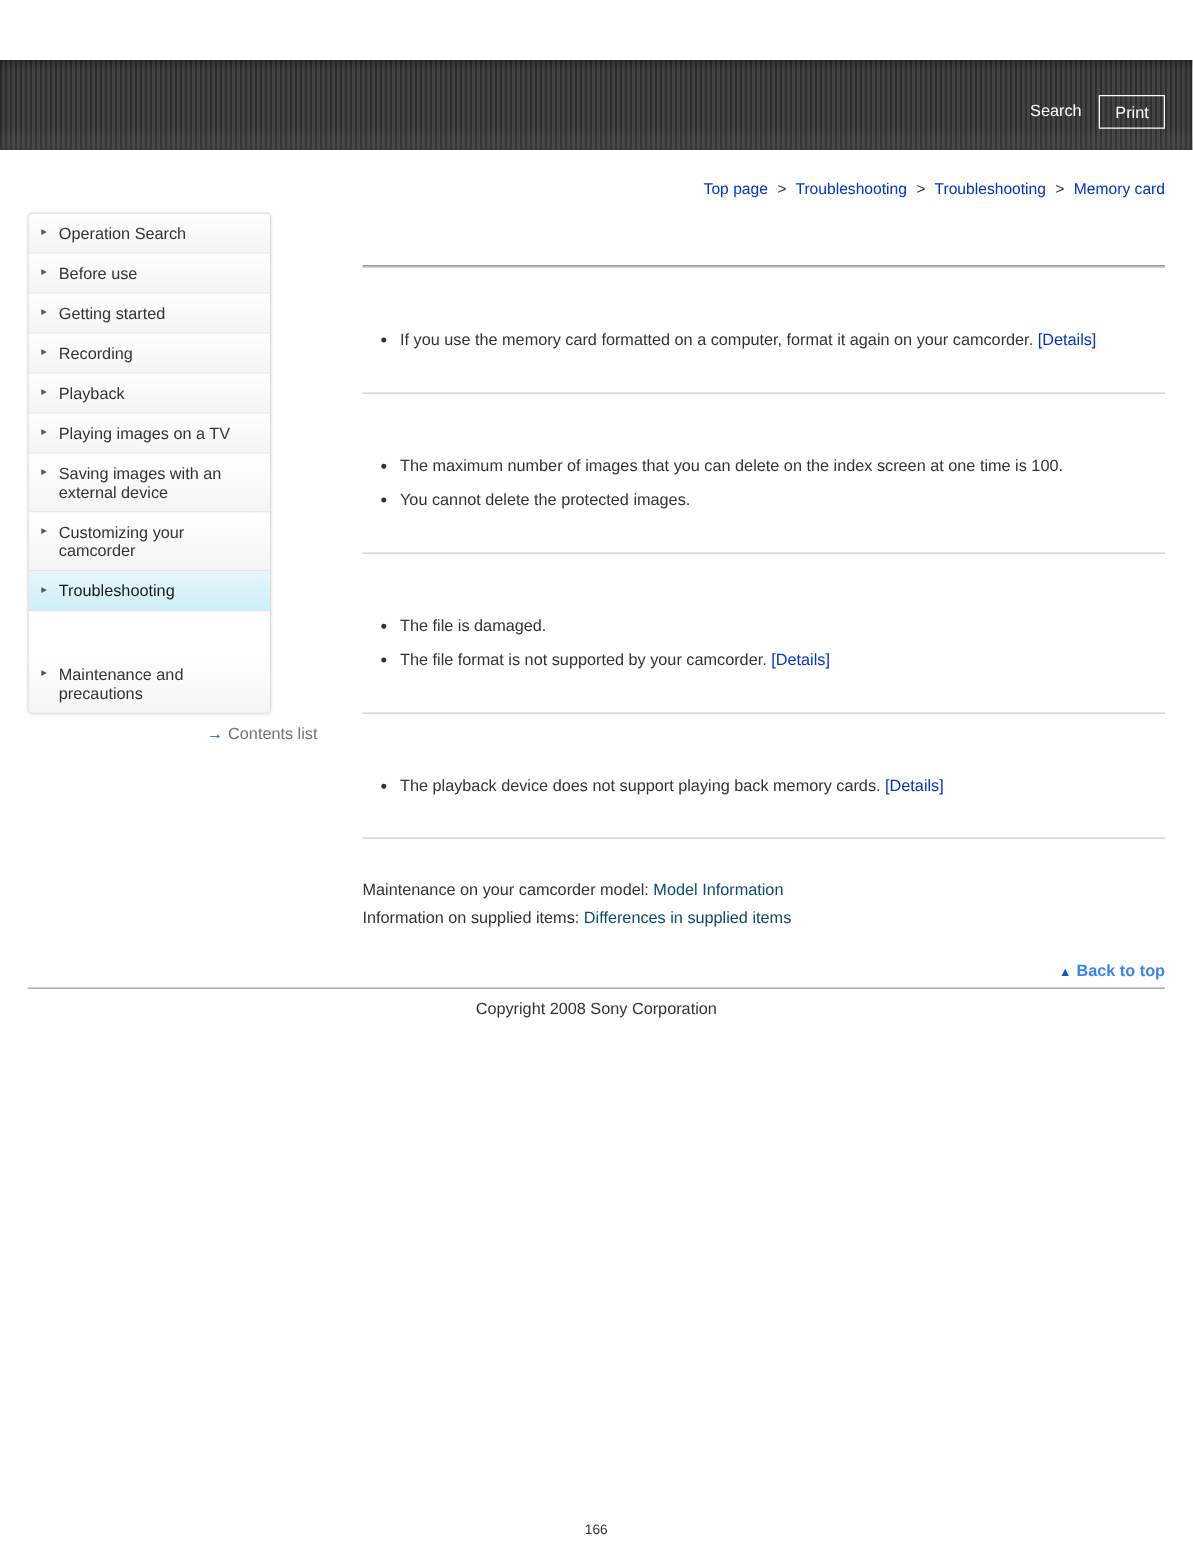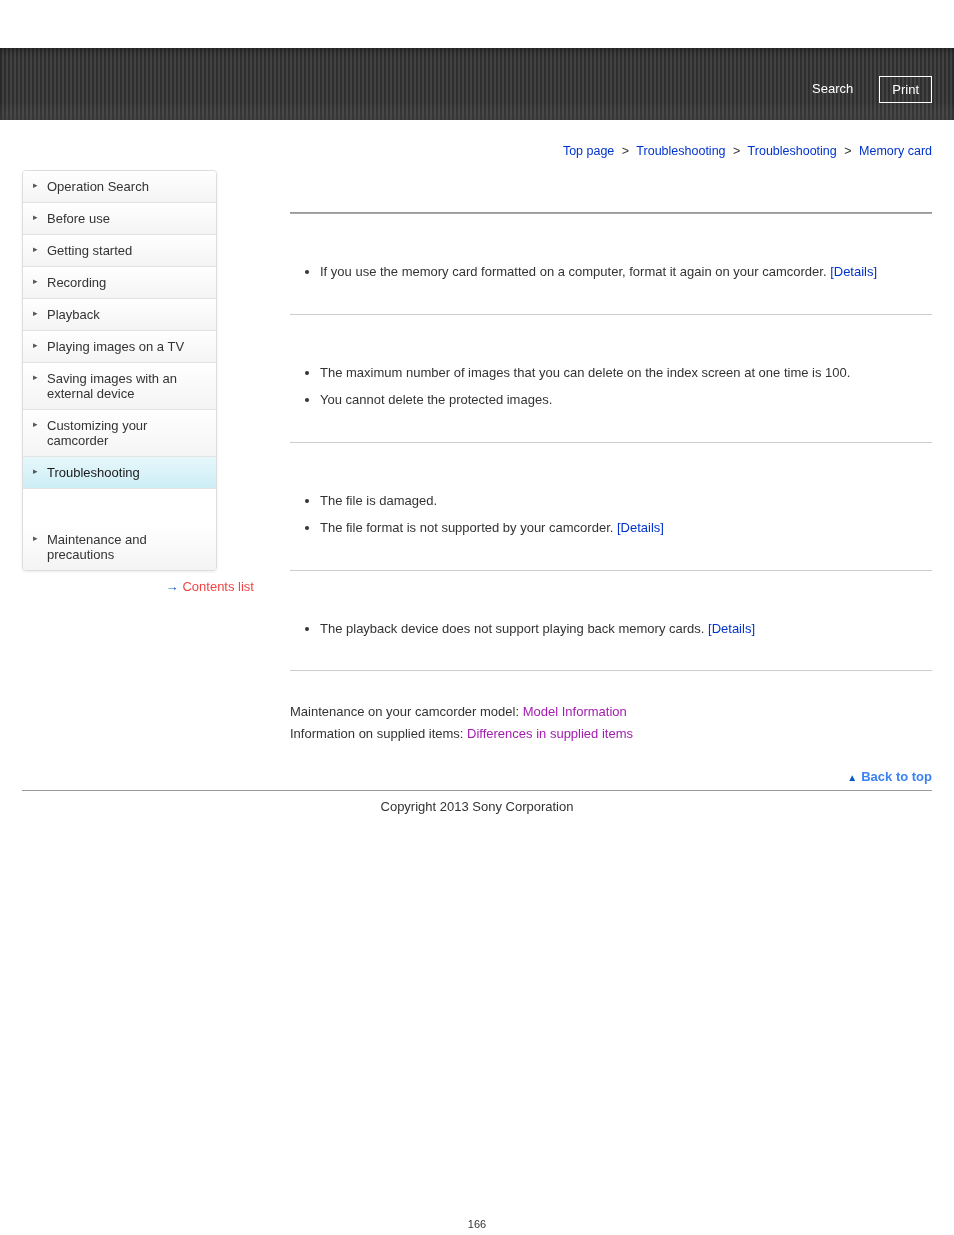"Search" .search-link { padding: 5px 16px -> 5px 4px }
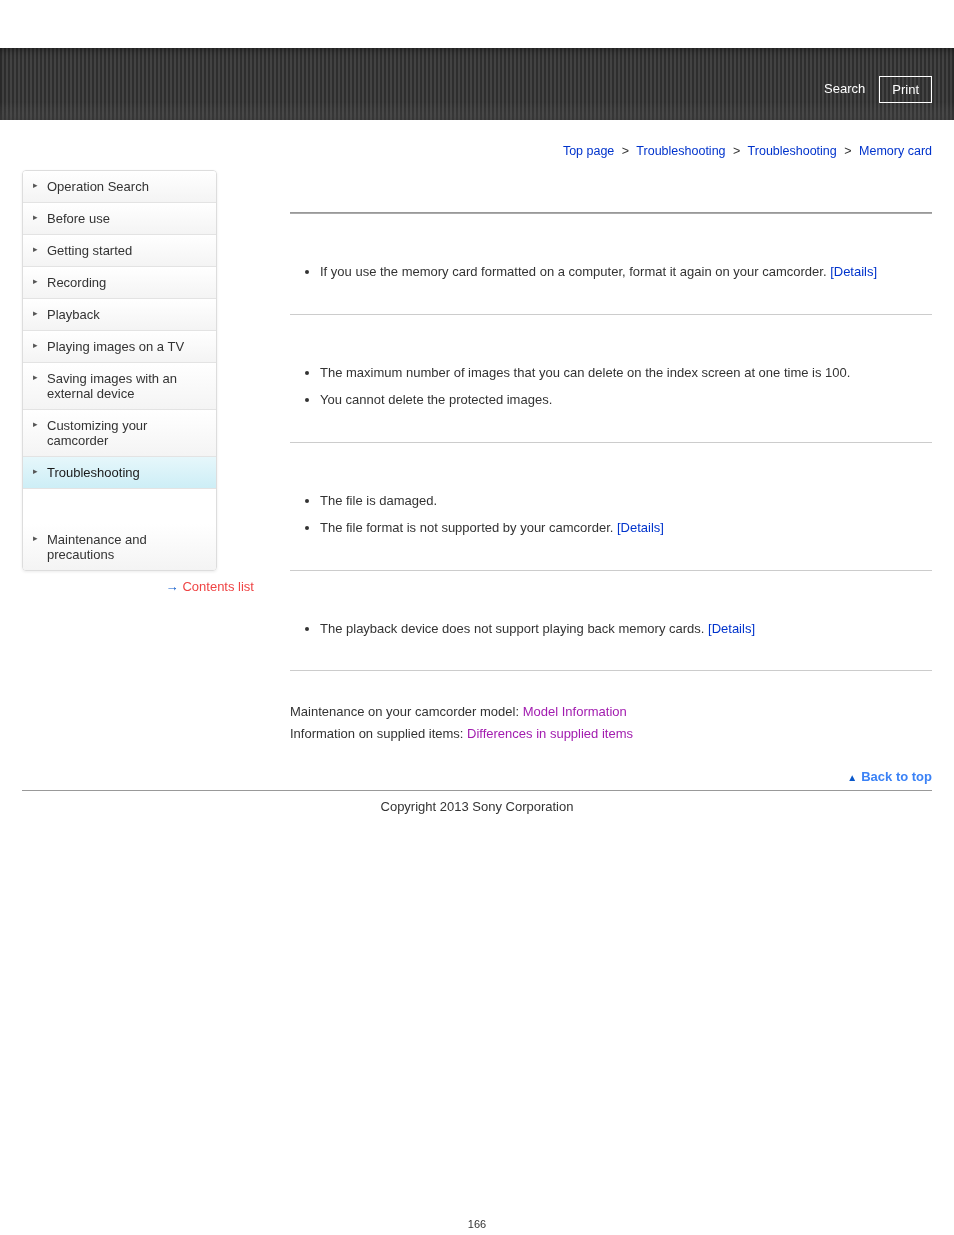"Contents list" .contents-list a { color: #ef4444 -> #737373 }
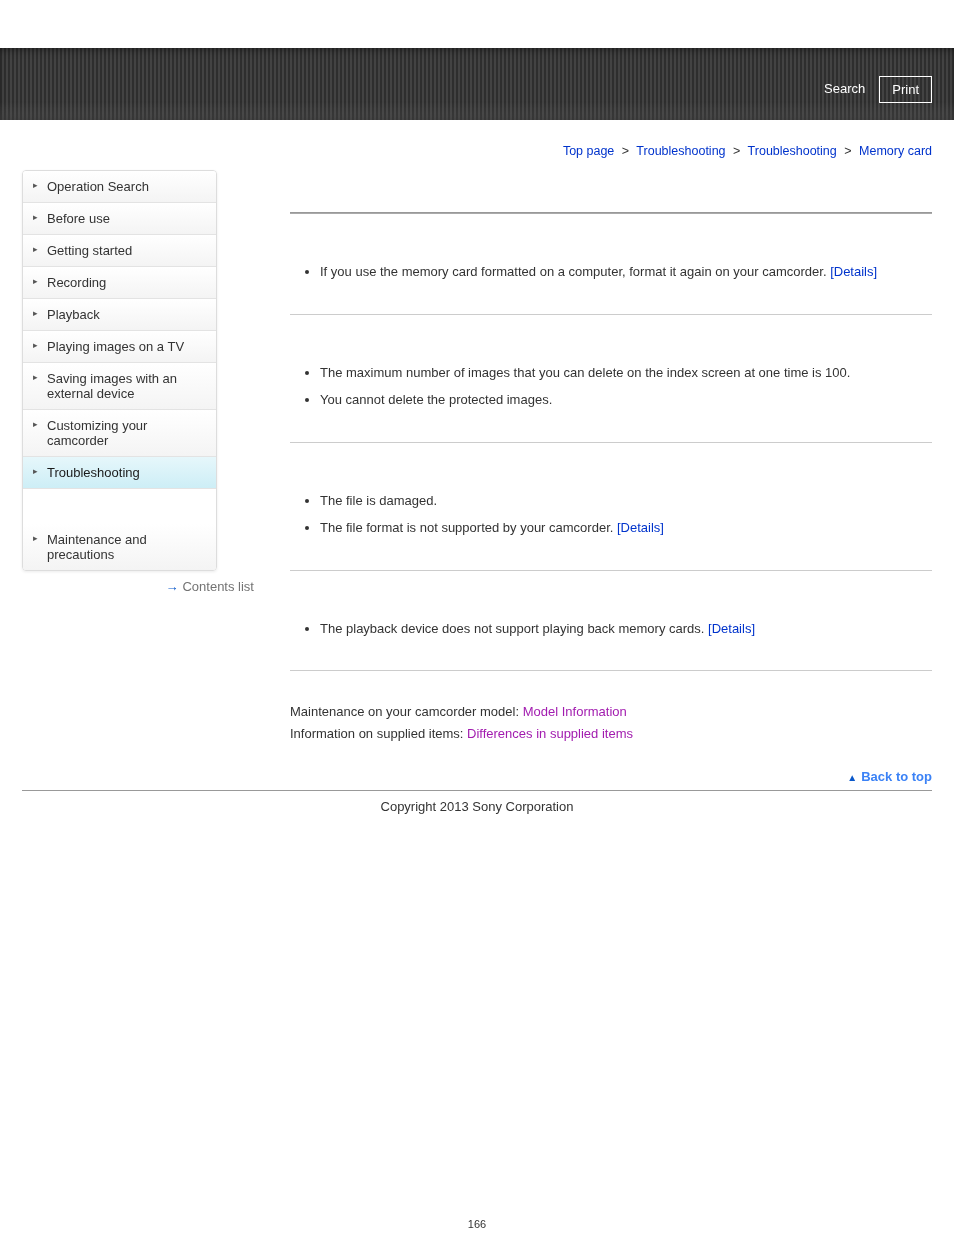"Model Information" .info-block a { color: #a21caf -> #0c4a6e }
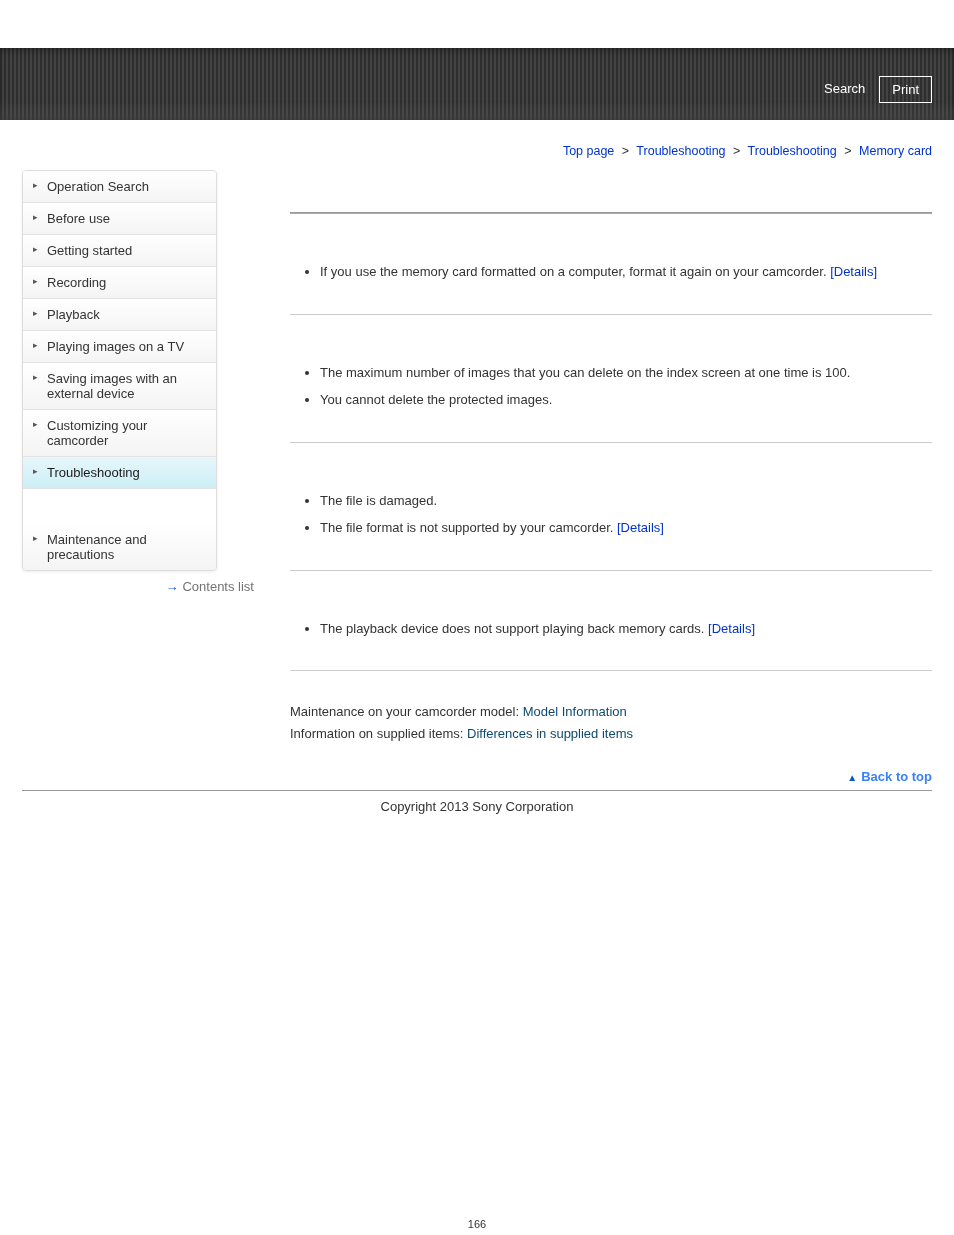"Copyright 2013 Sony Corporation" div.copyright { text: 2013 -> 2008 }
